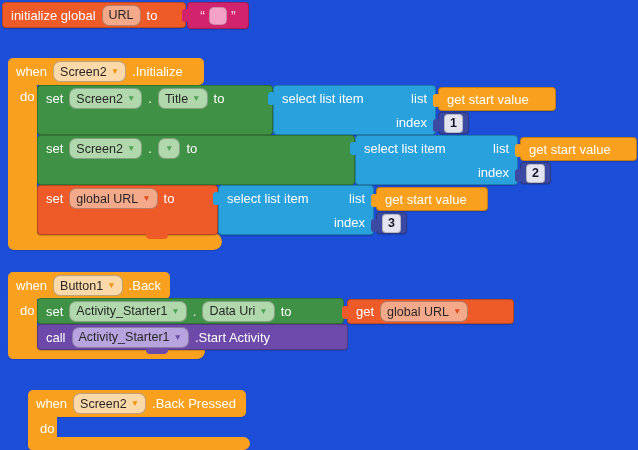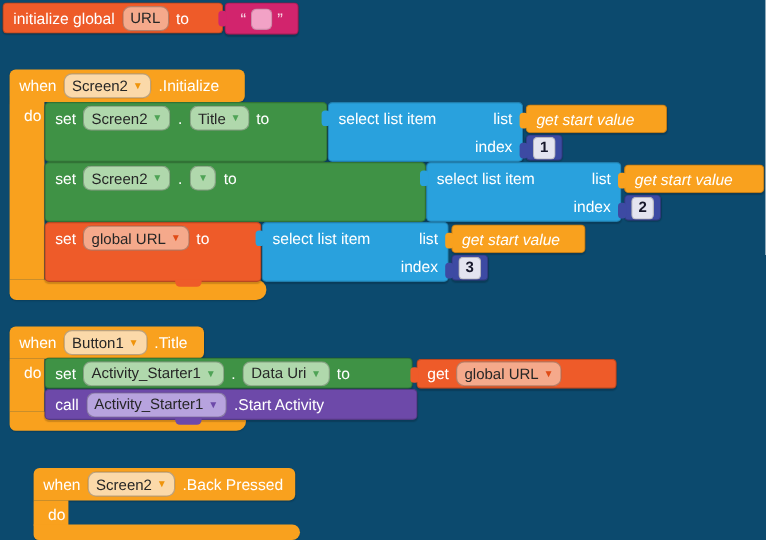"initialize global" .canvas { background: #0c4a6e -> #1d4ed8 }
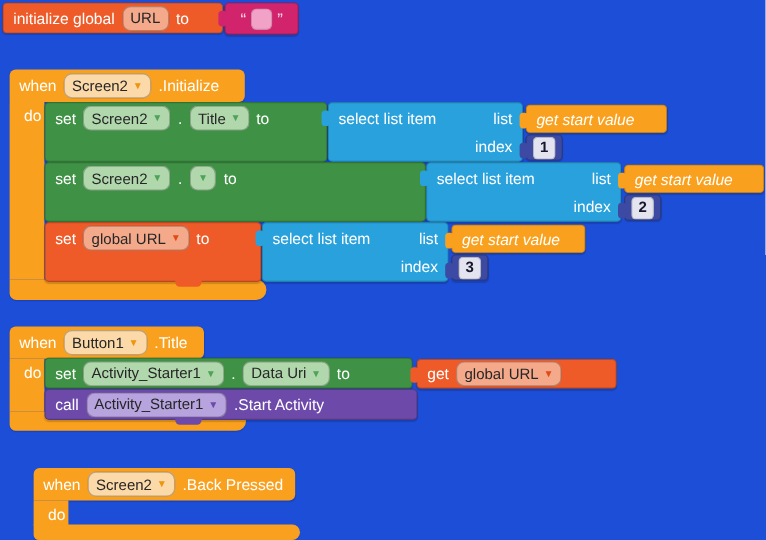"get start value" .ev { font-style: italic -> none }
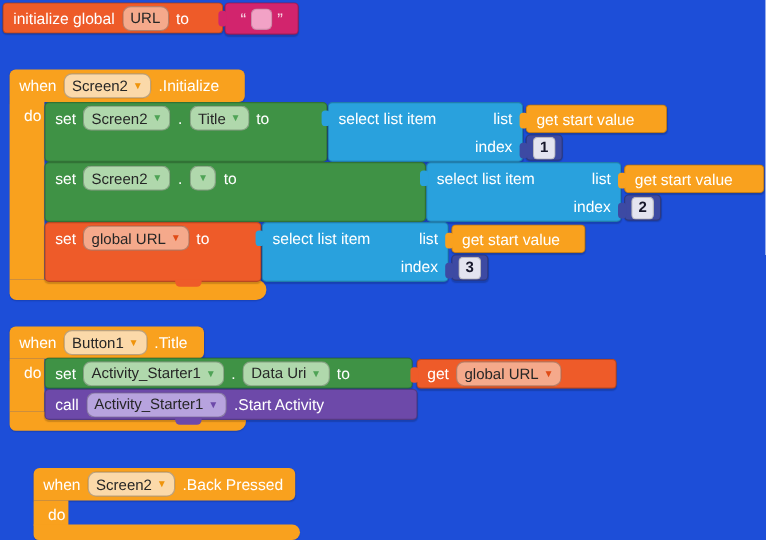".Title" span { text: .Title -> .Back }
